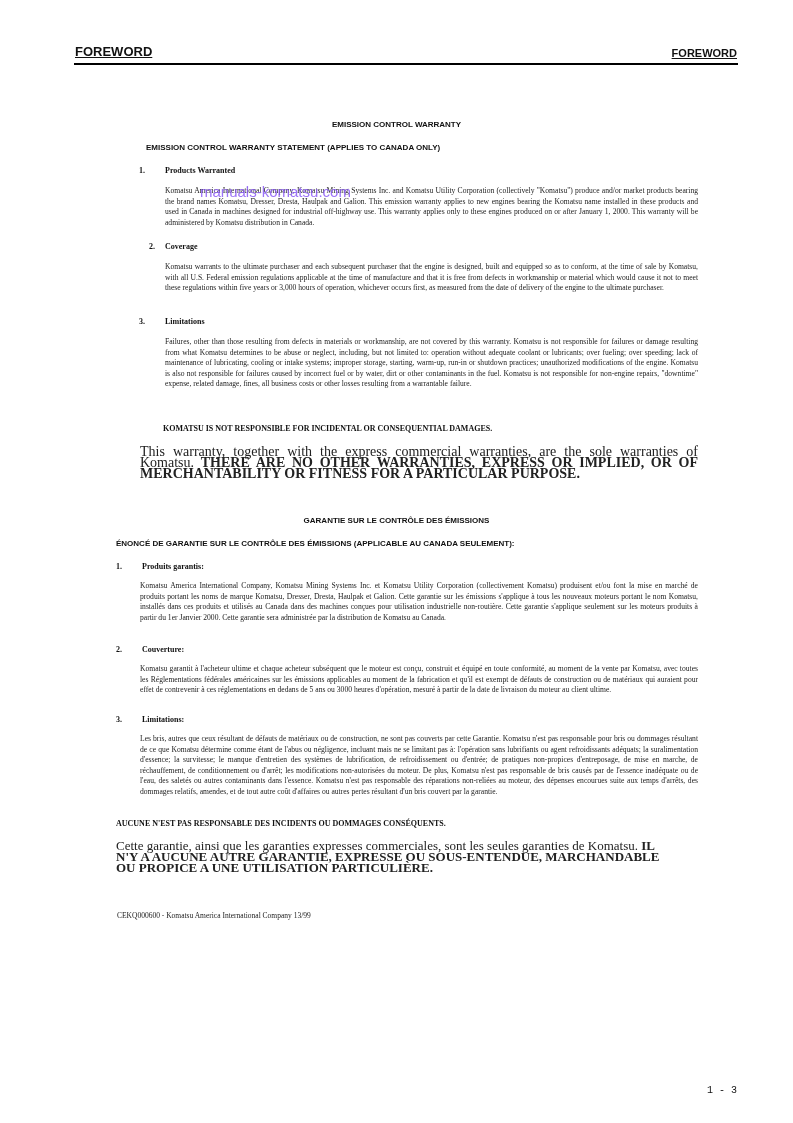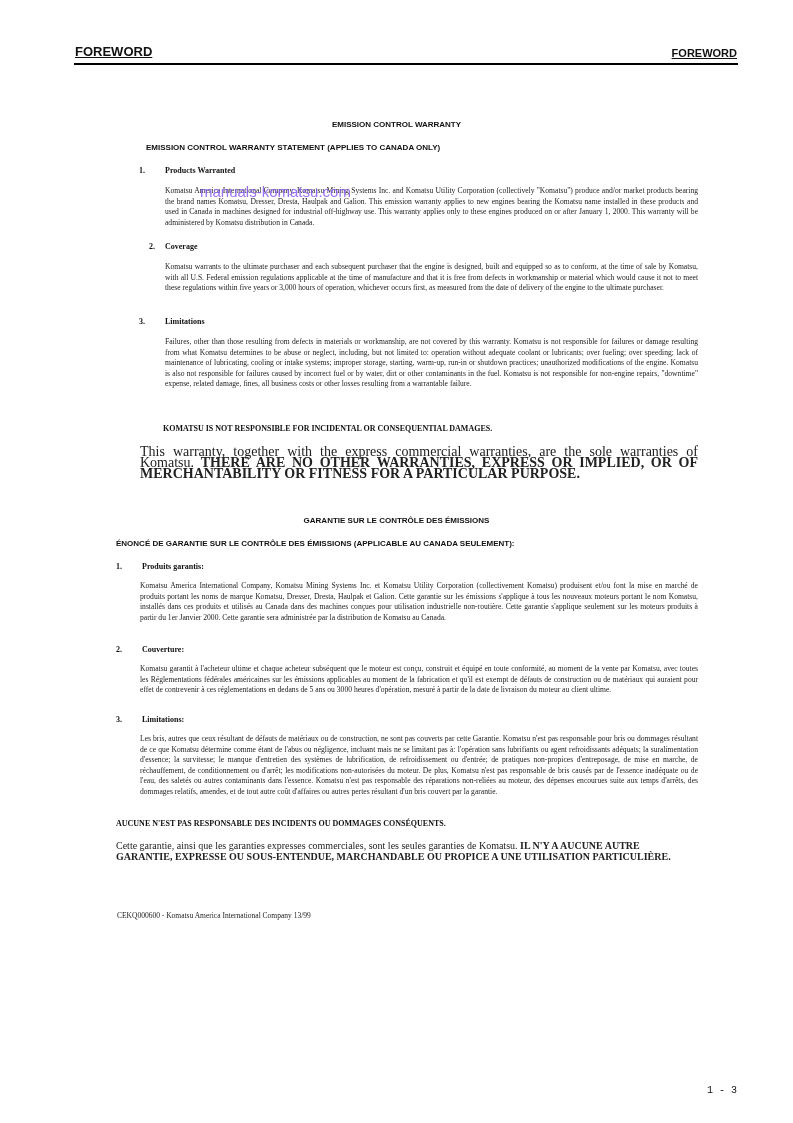"Cette garantie, ainsi que les" div.para { font-size: 10px -> 13px }
